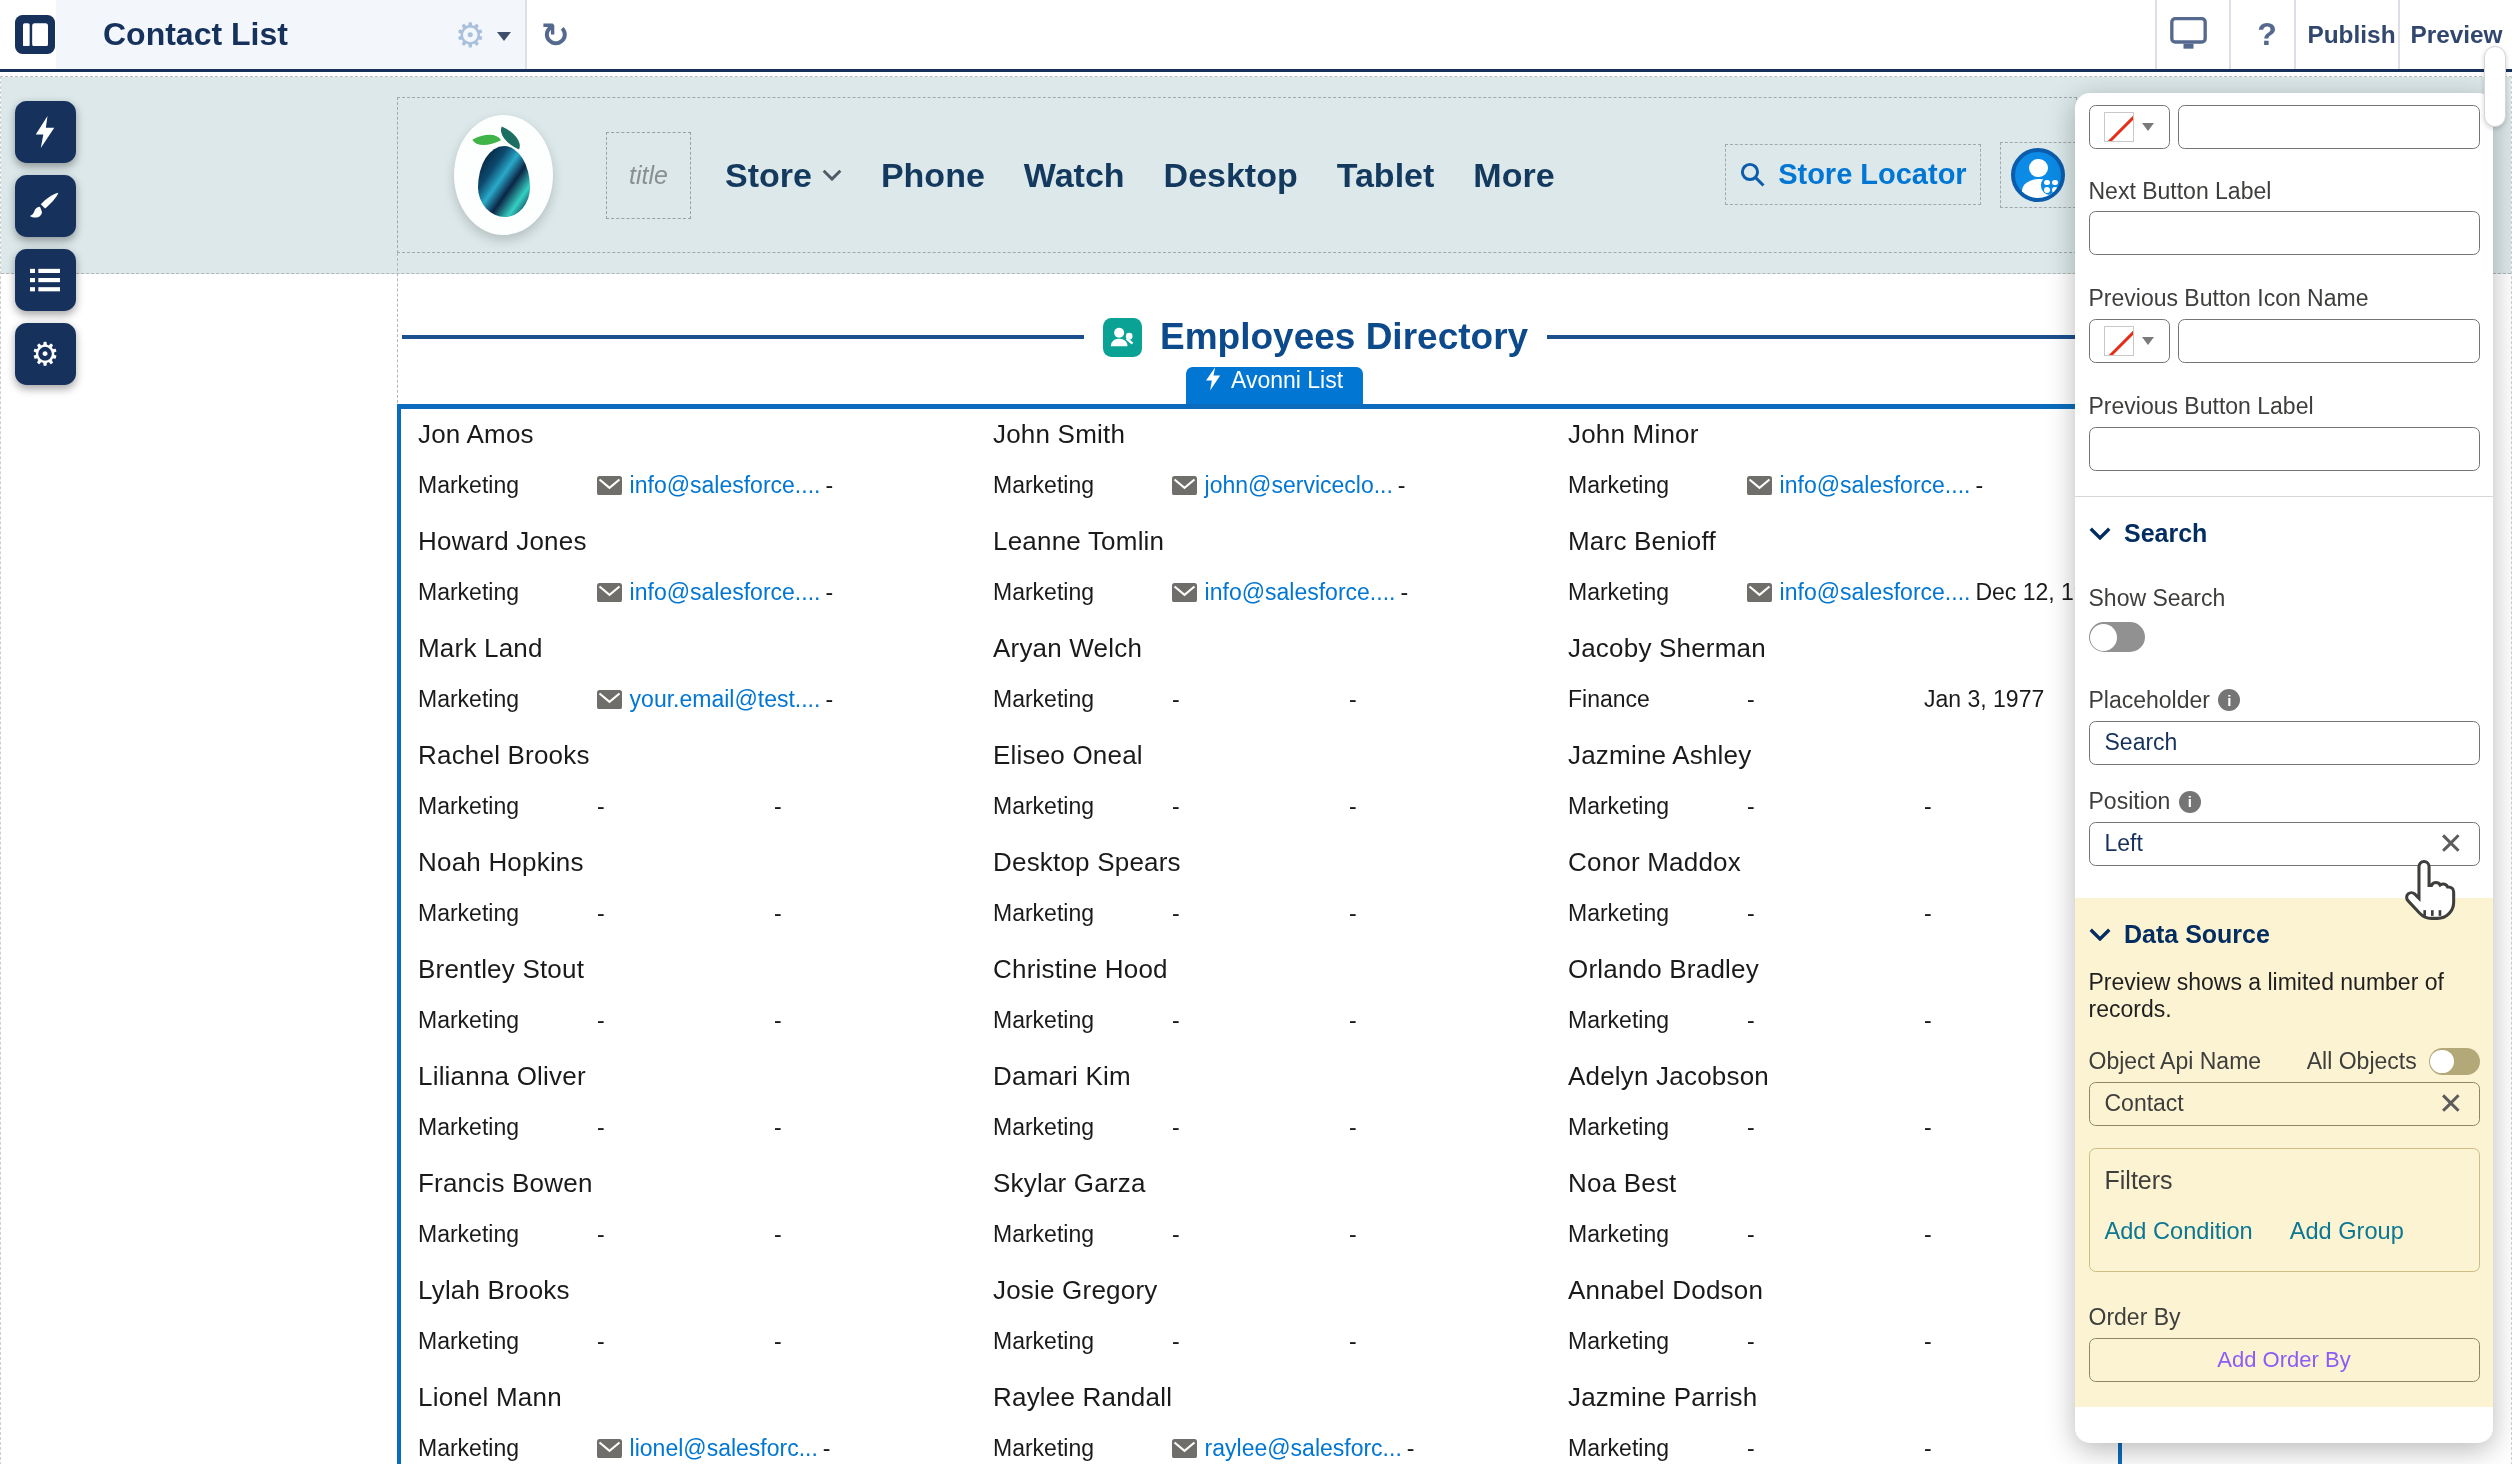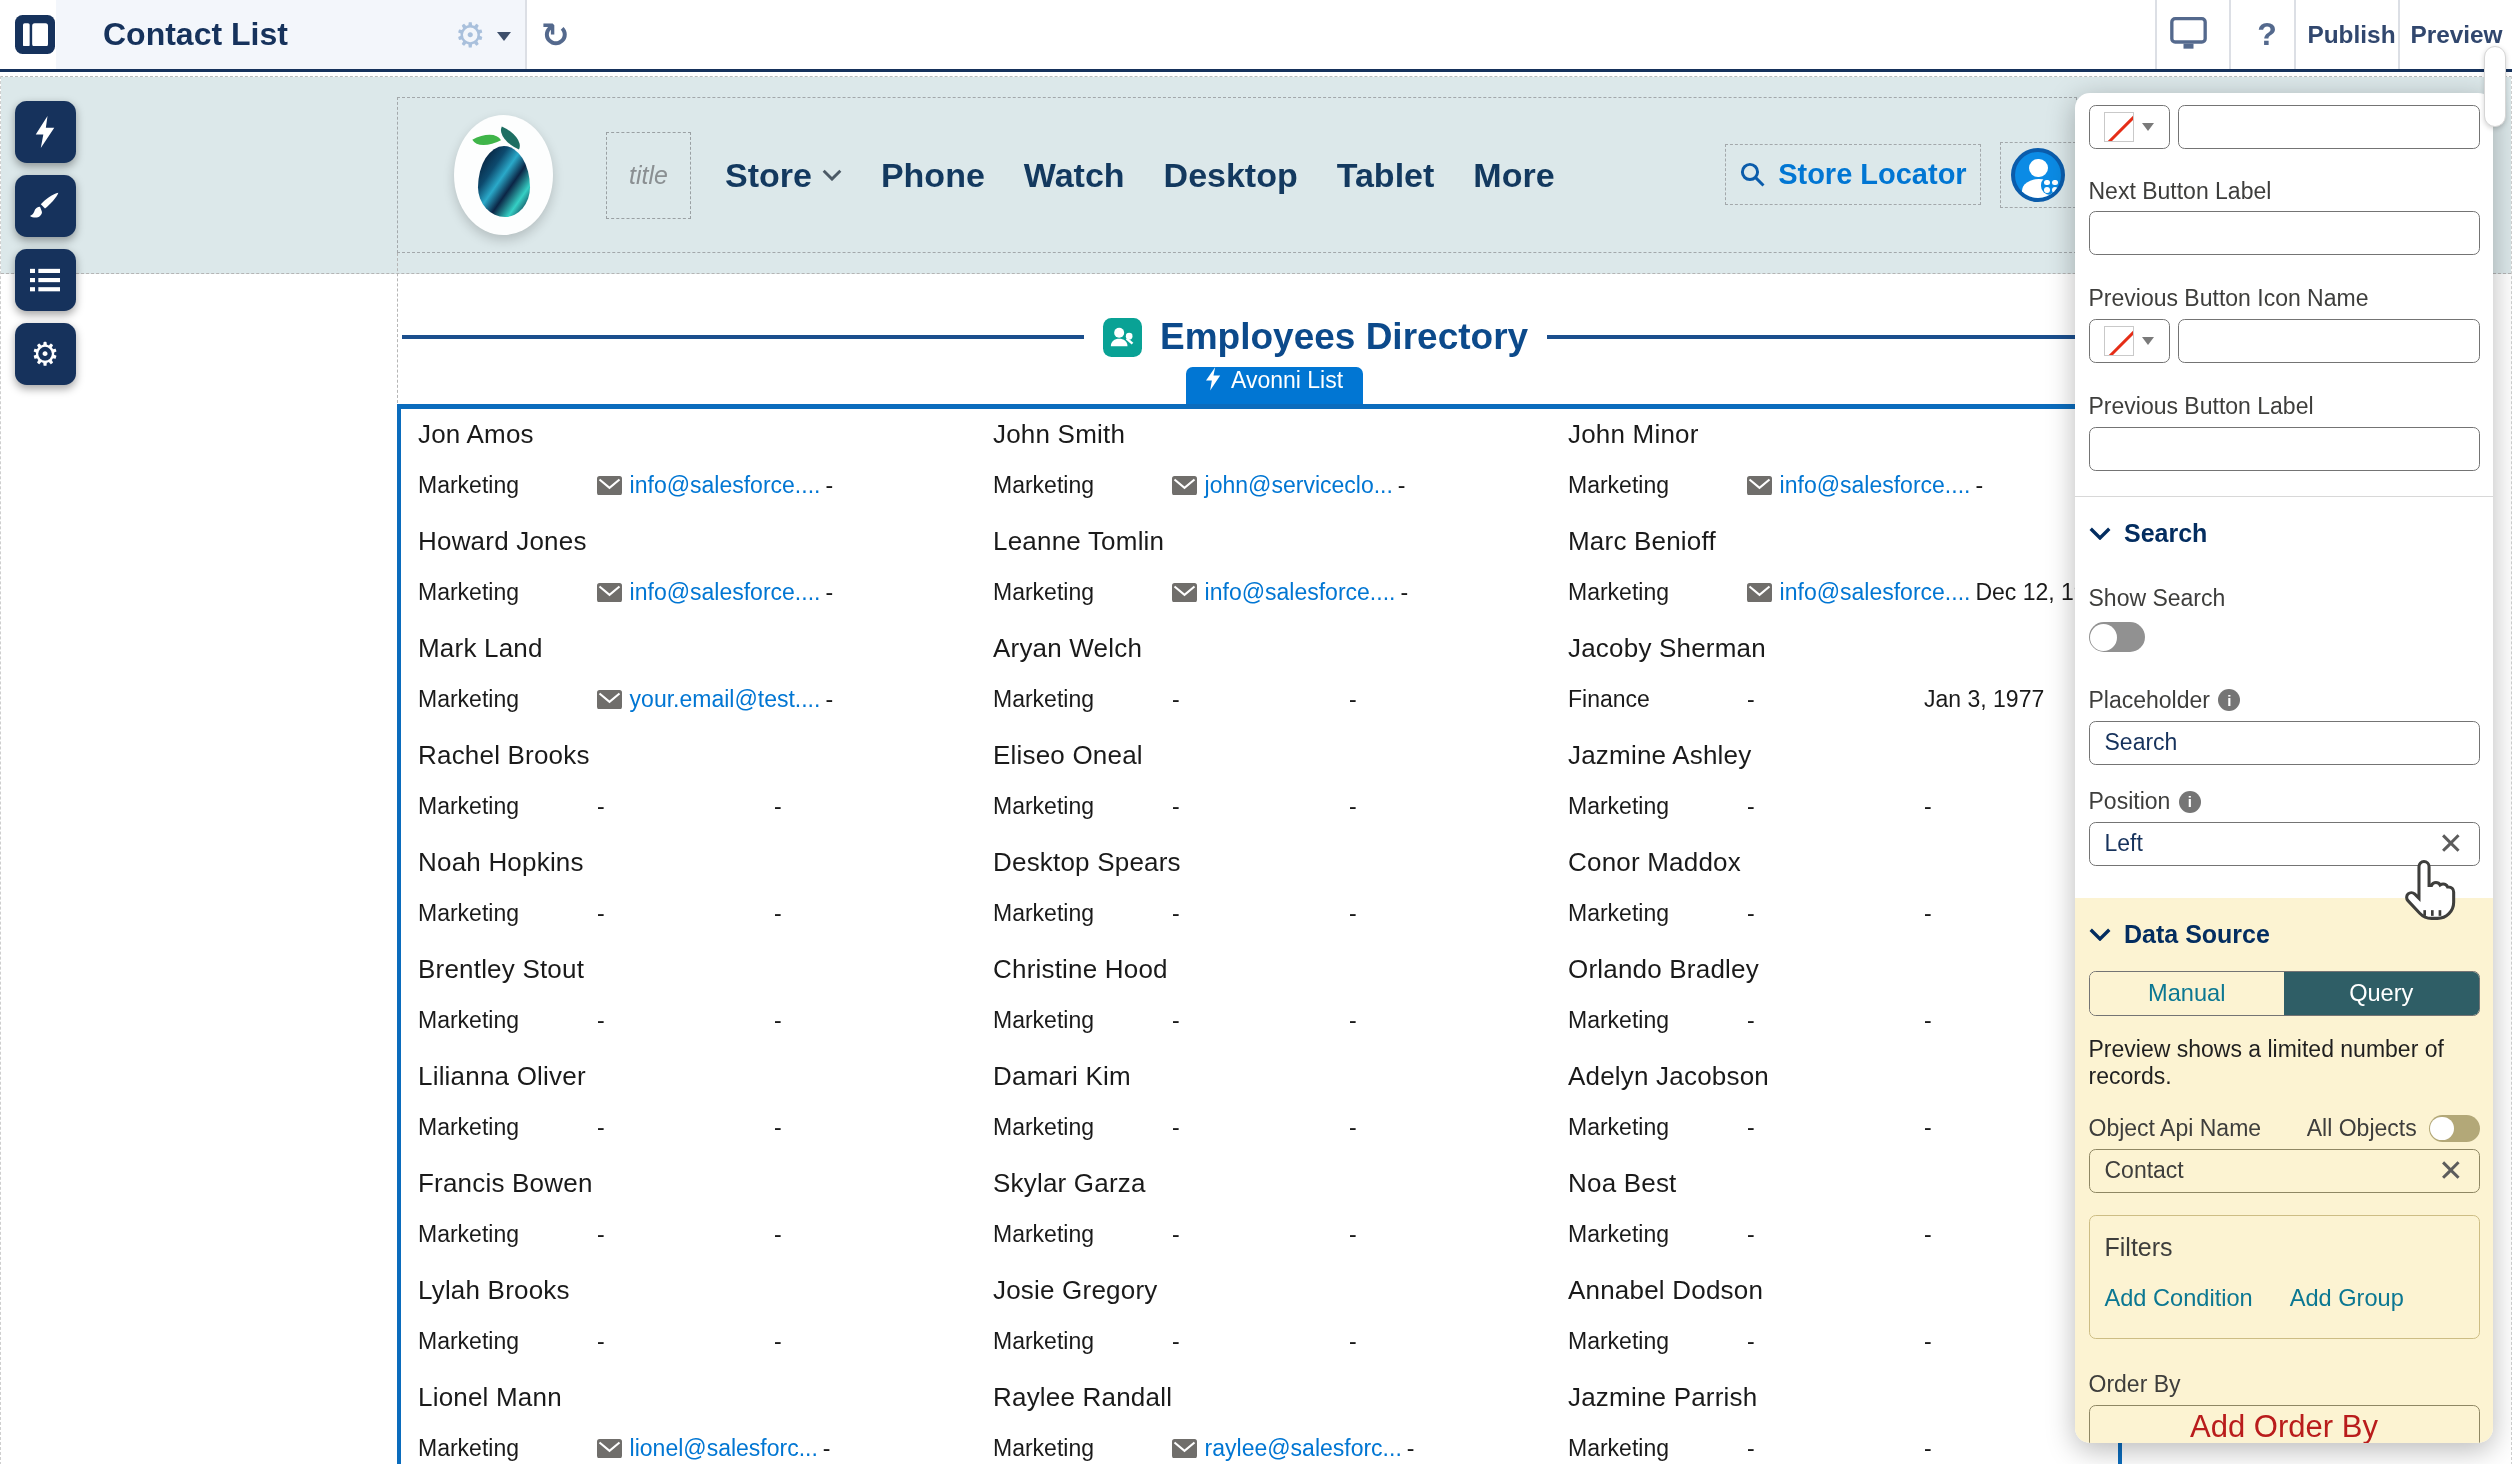"Manual" div.seg { html: <div> <div>Manual</div> <div>Query</div> </div> -> none }
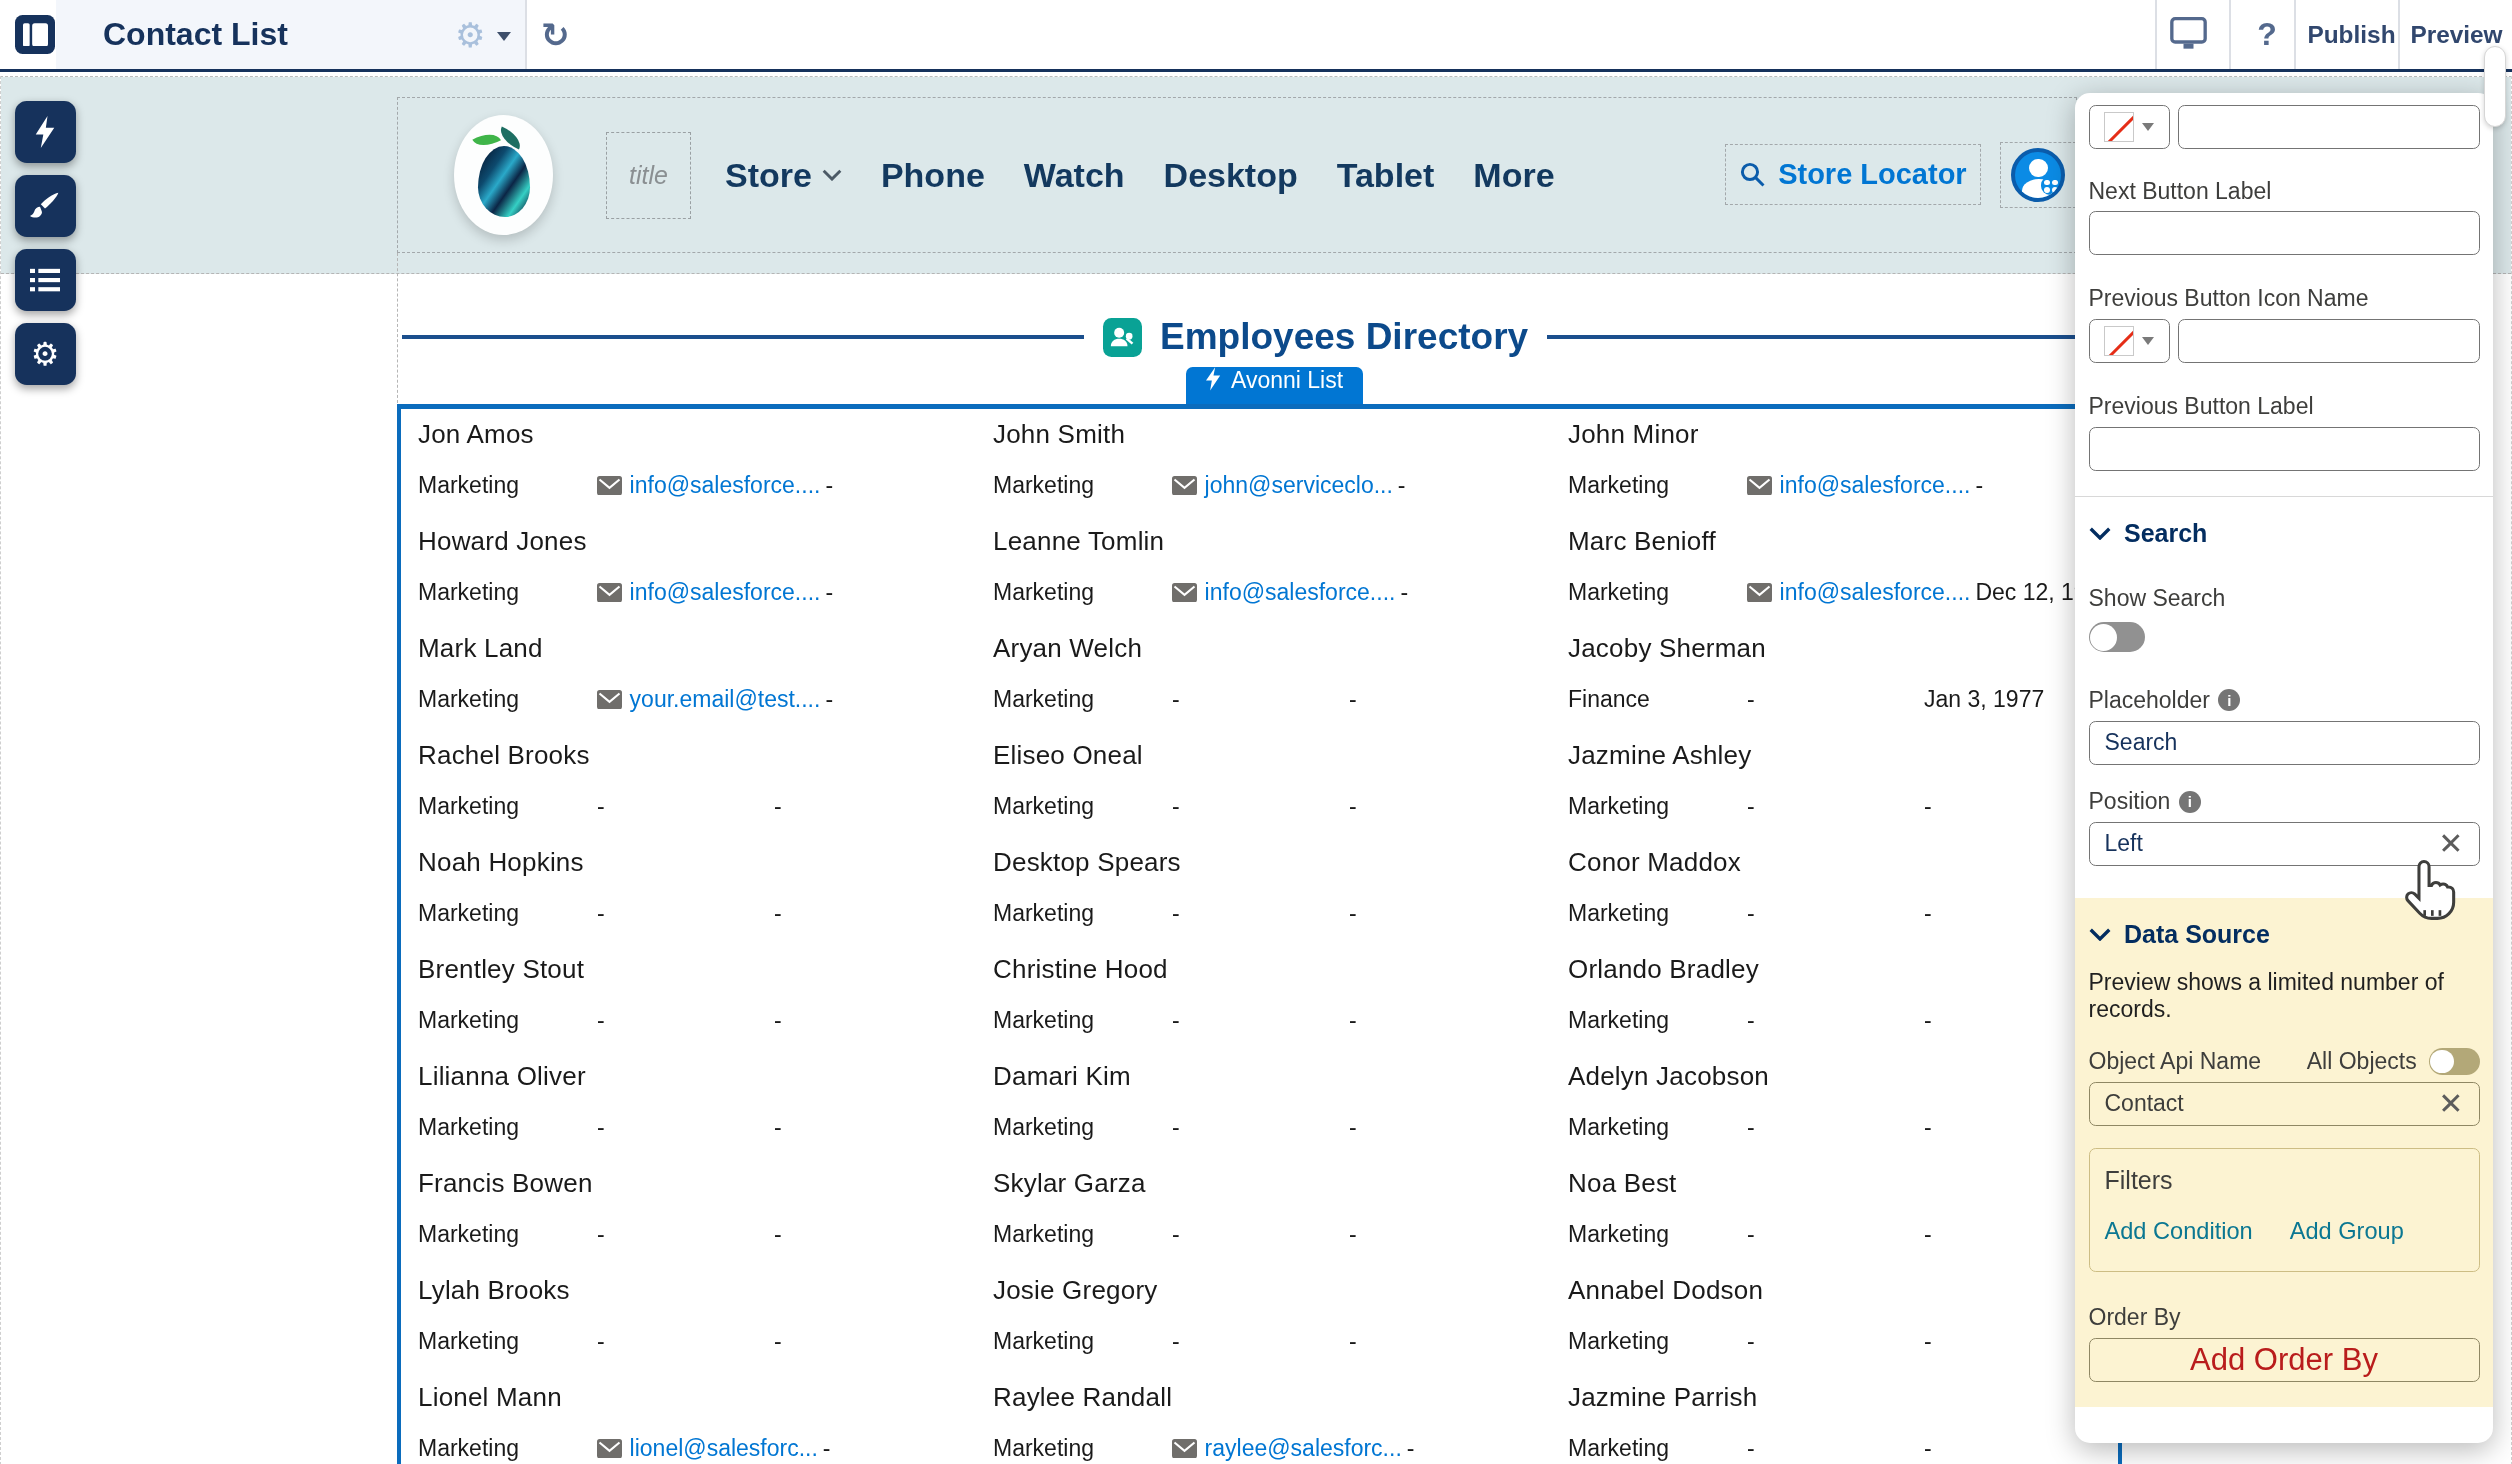"Add Order By" .addorder-btn { color: #b91c1c -> #8b5cf6; font-size: 31px -> 22px }
